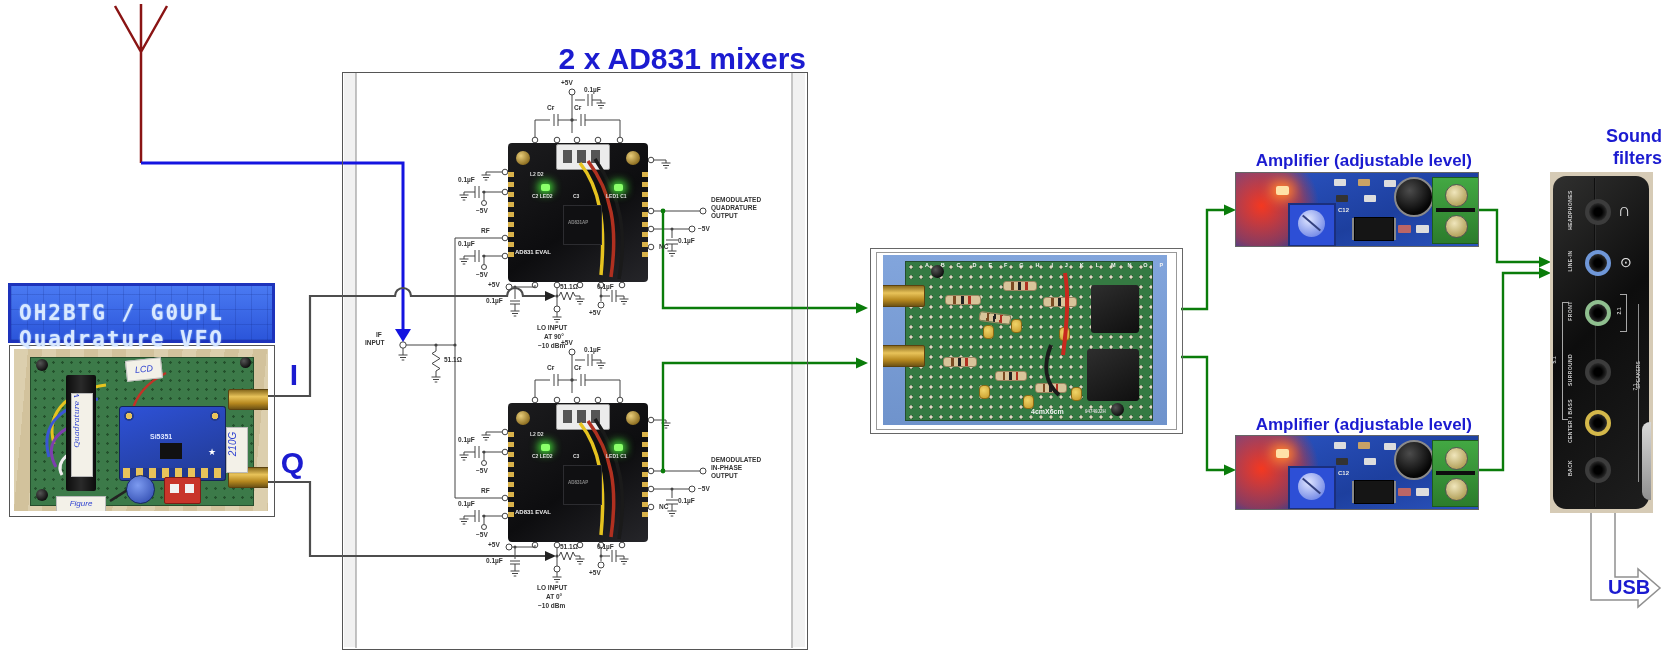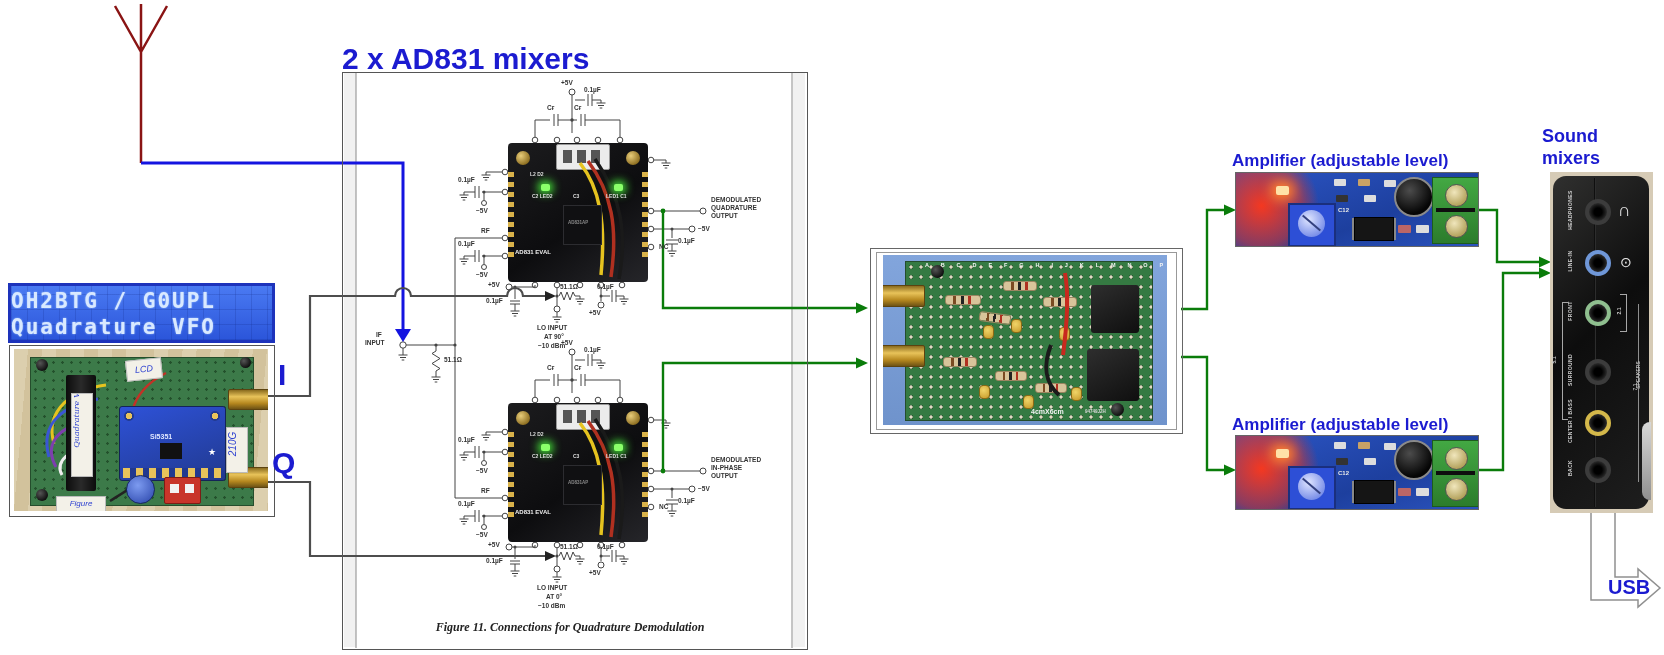"2 x AD831 mixers" .ttl { text-align: left -> right }
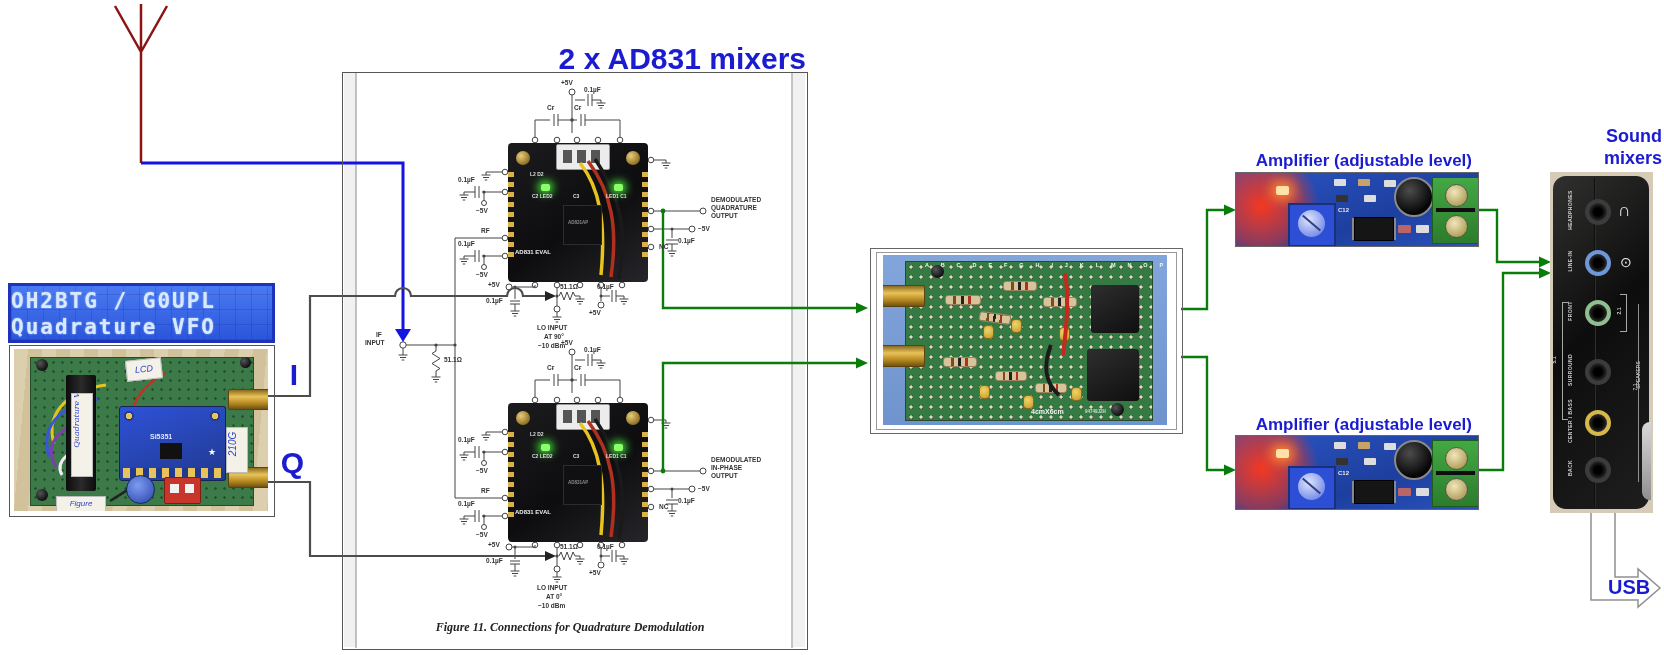"mixers" div.ttl { text: mixers -> filters }
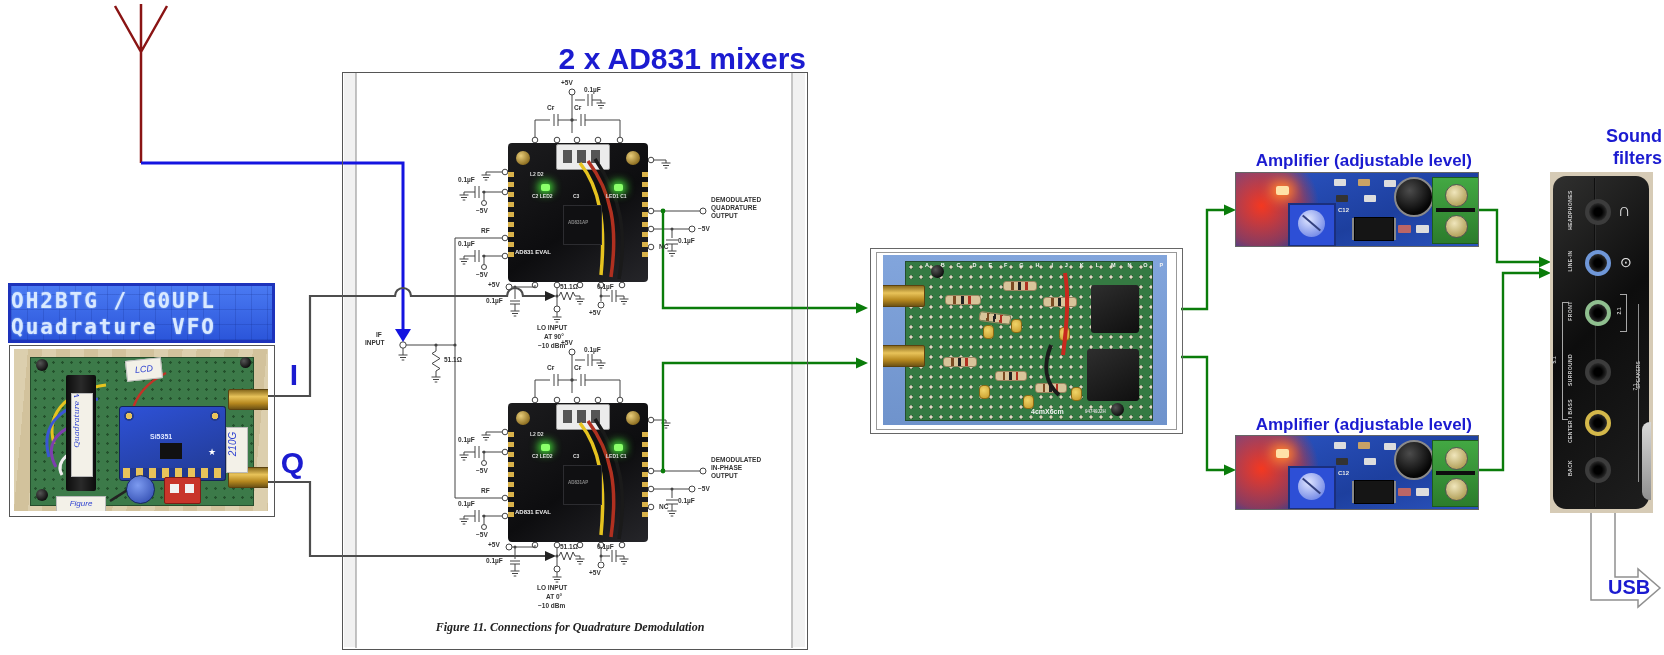"OH2BTG / G0UPL" .lcdline { left: 0 -> 8px; margin-top: none -> 12px }
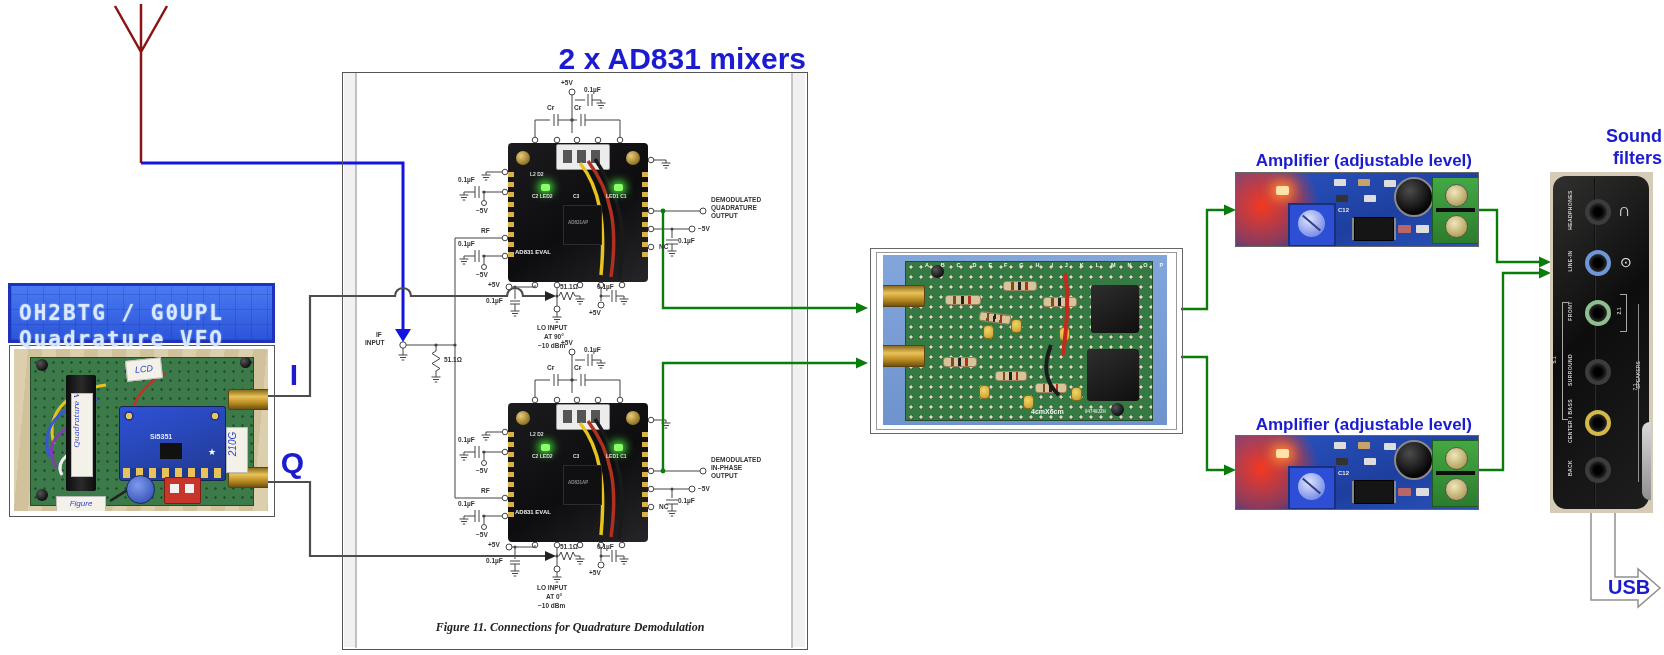"Figure 11. Connections for Quadrature" div.abs { html: <div>Figure 11. Connections for Quadrature Demodulation</div> -> none }
